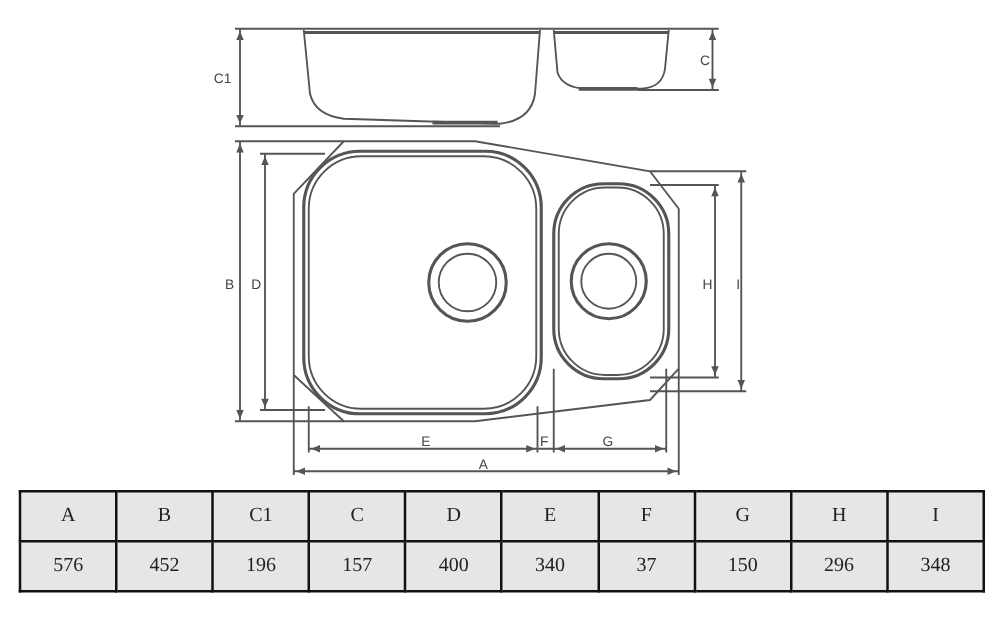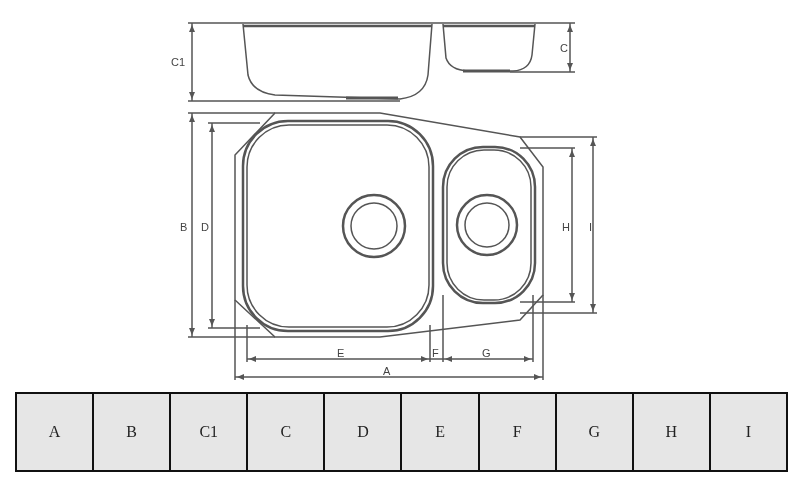"576" tr { html: none -> <tr> <td>576</td> <td>452</td> <td>196</td> <td>157</td> <td>400</td> <td>340</td> <td>37</td> <td>150</td> <td>296</td> <td>348</td> </tr> }
